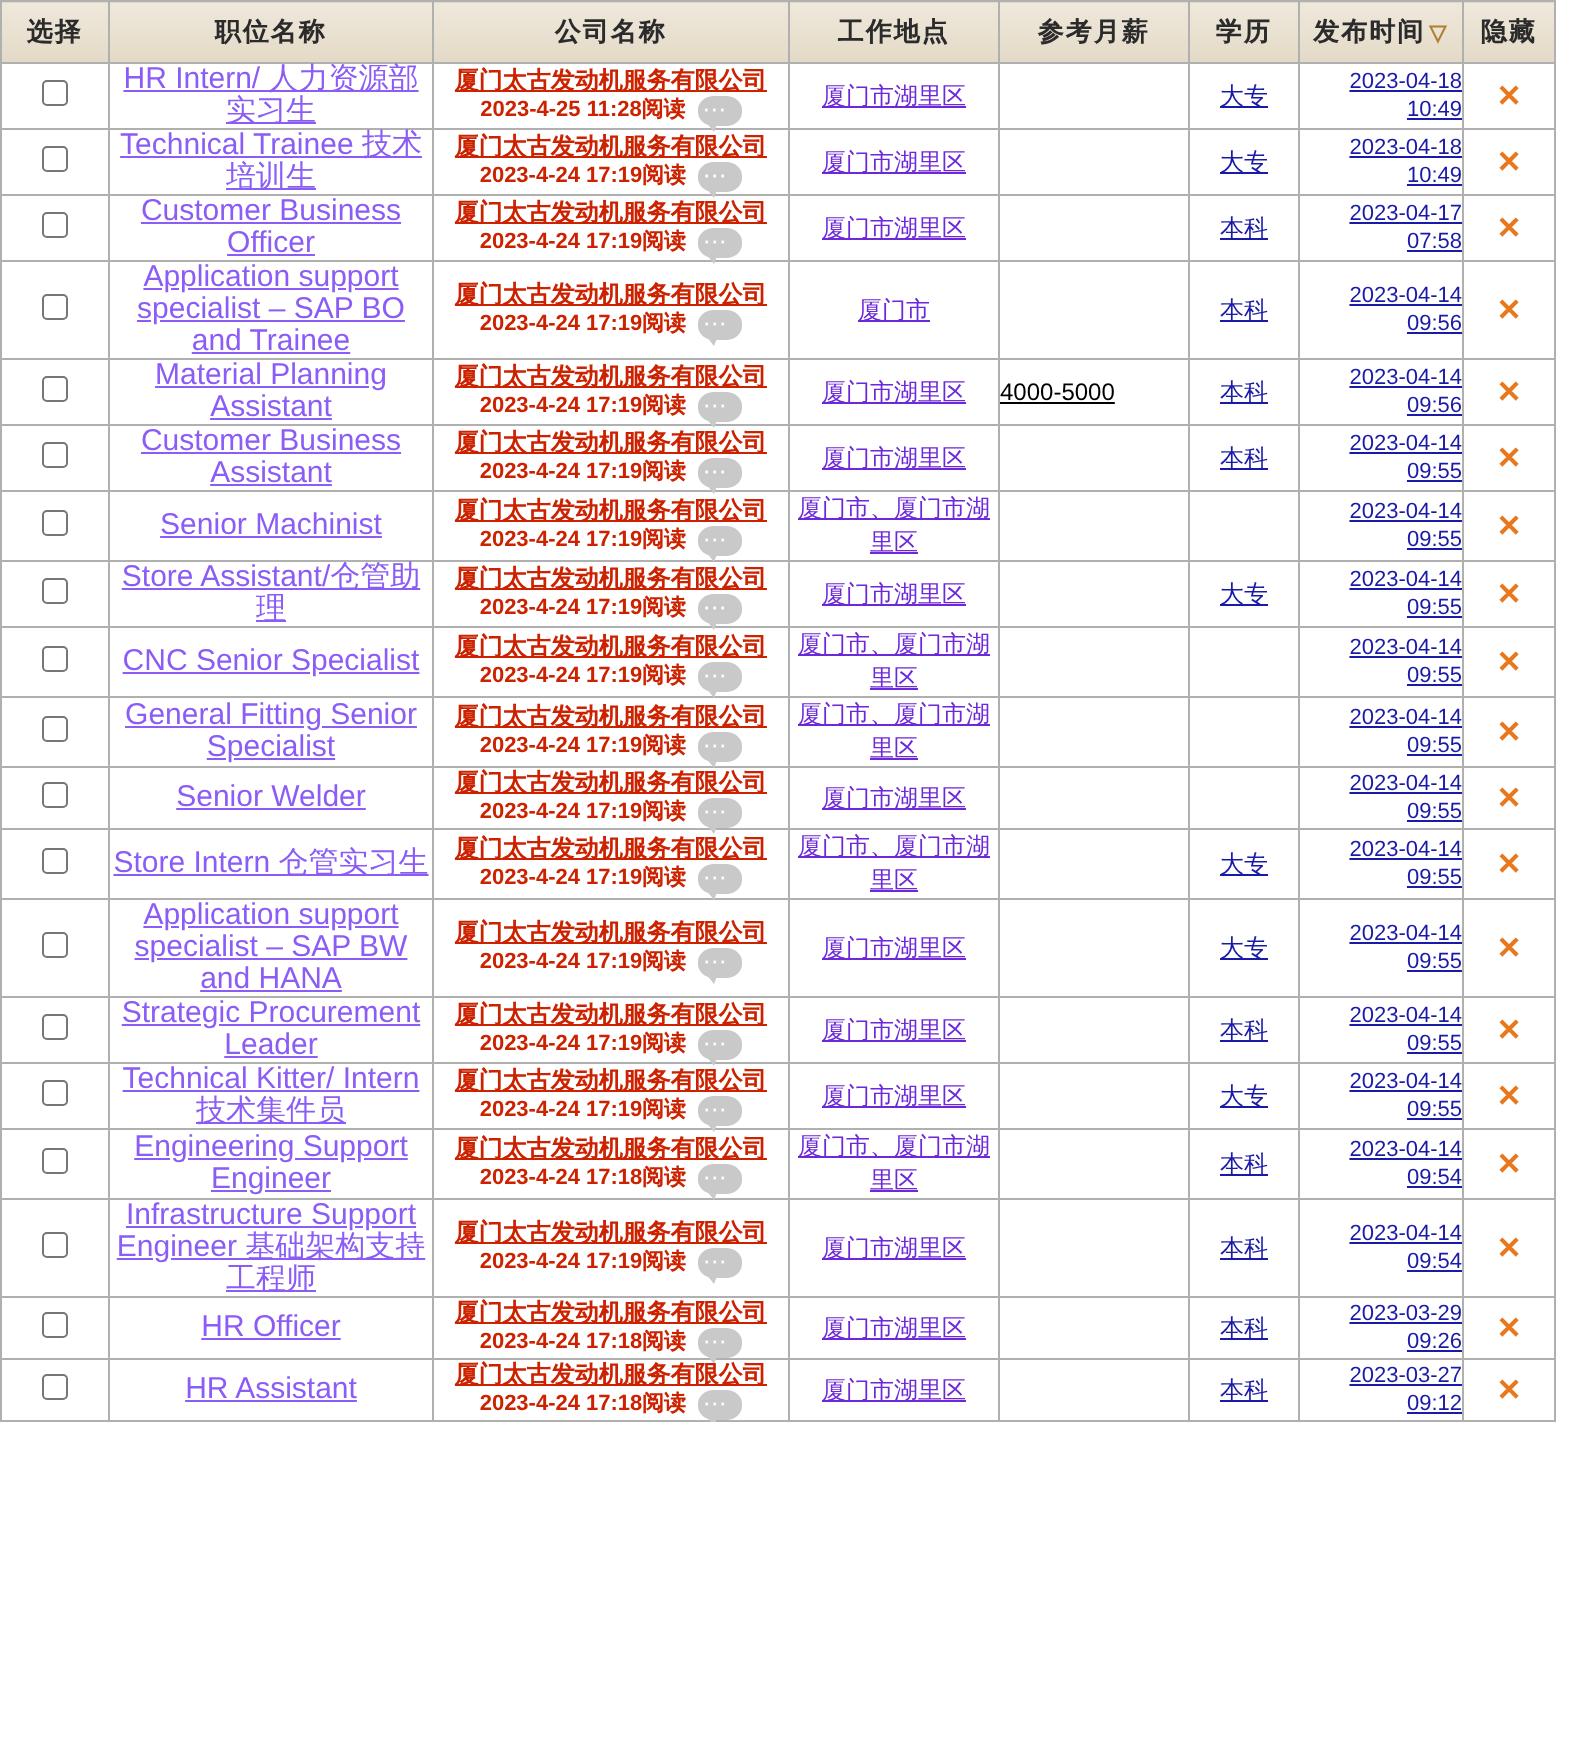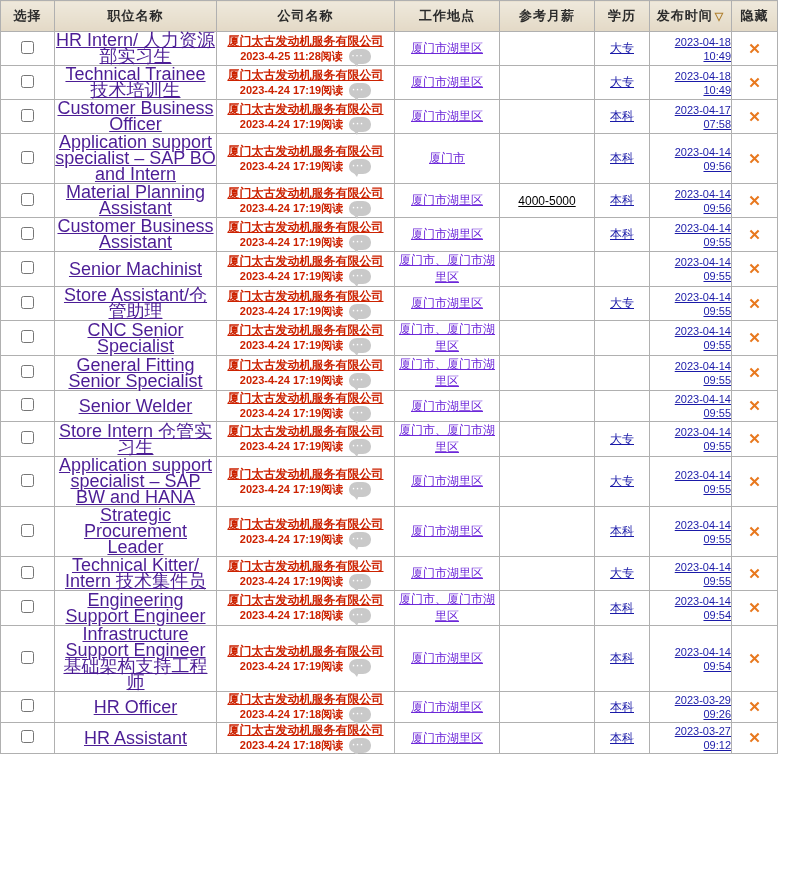"HR Intern/ 人力资源部实习生" a.job-link { color: #4c1d95 -> #8b5cf6; font-size: 18px -> 15px }
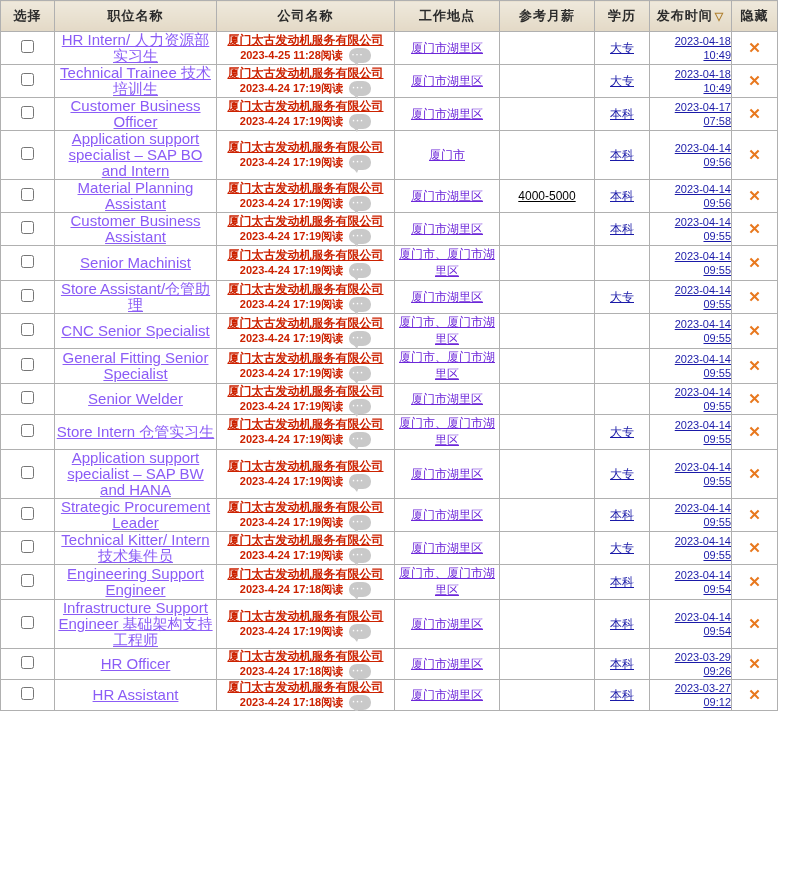"Application support specialist – SAP BO" a.job-link { text: Intern -> Trainee }
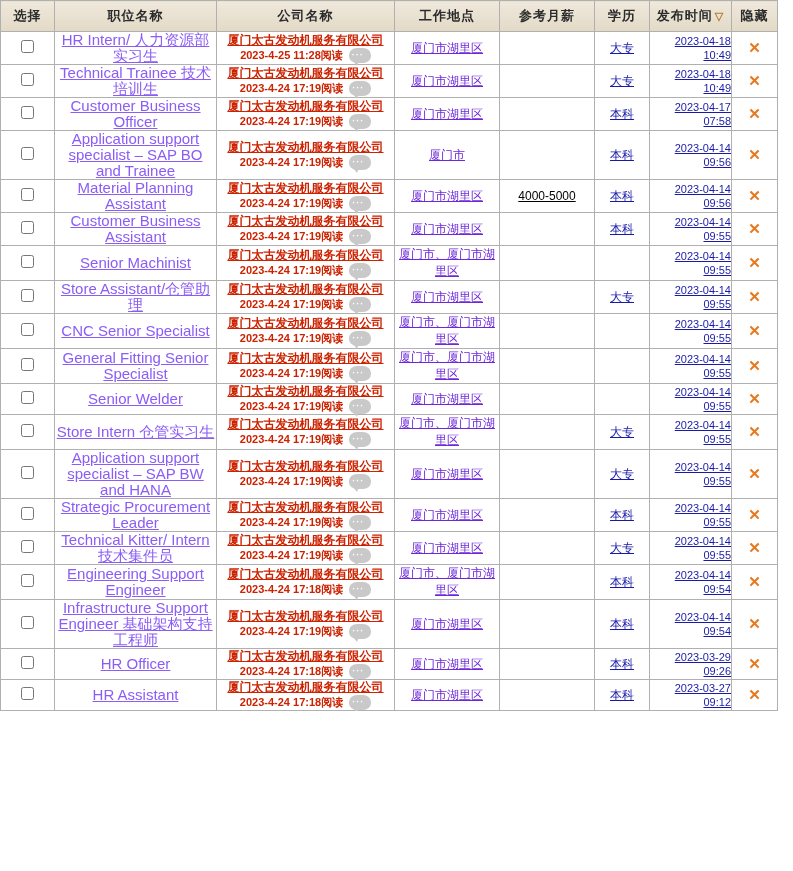"4000-5000" td.cell-salary { text-align: center -> left }
